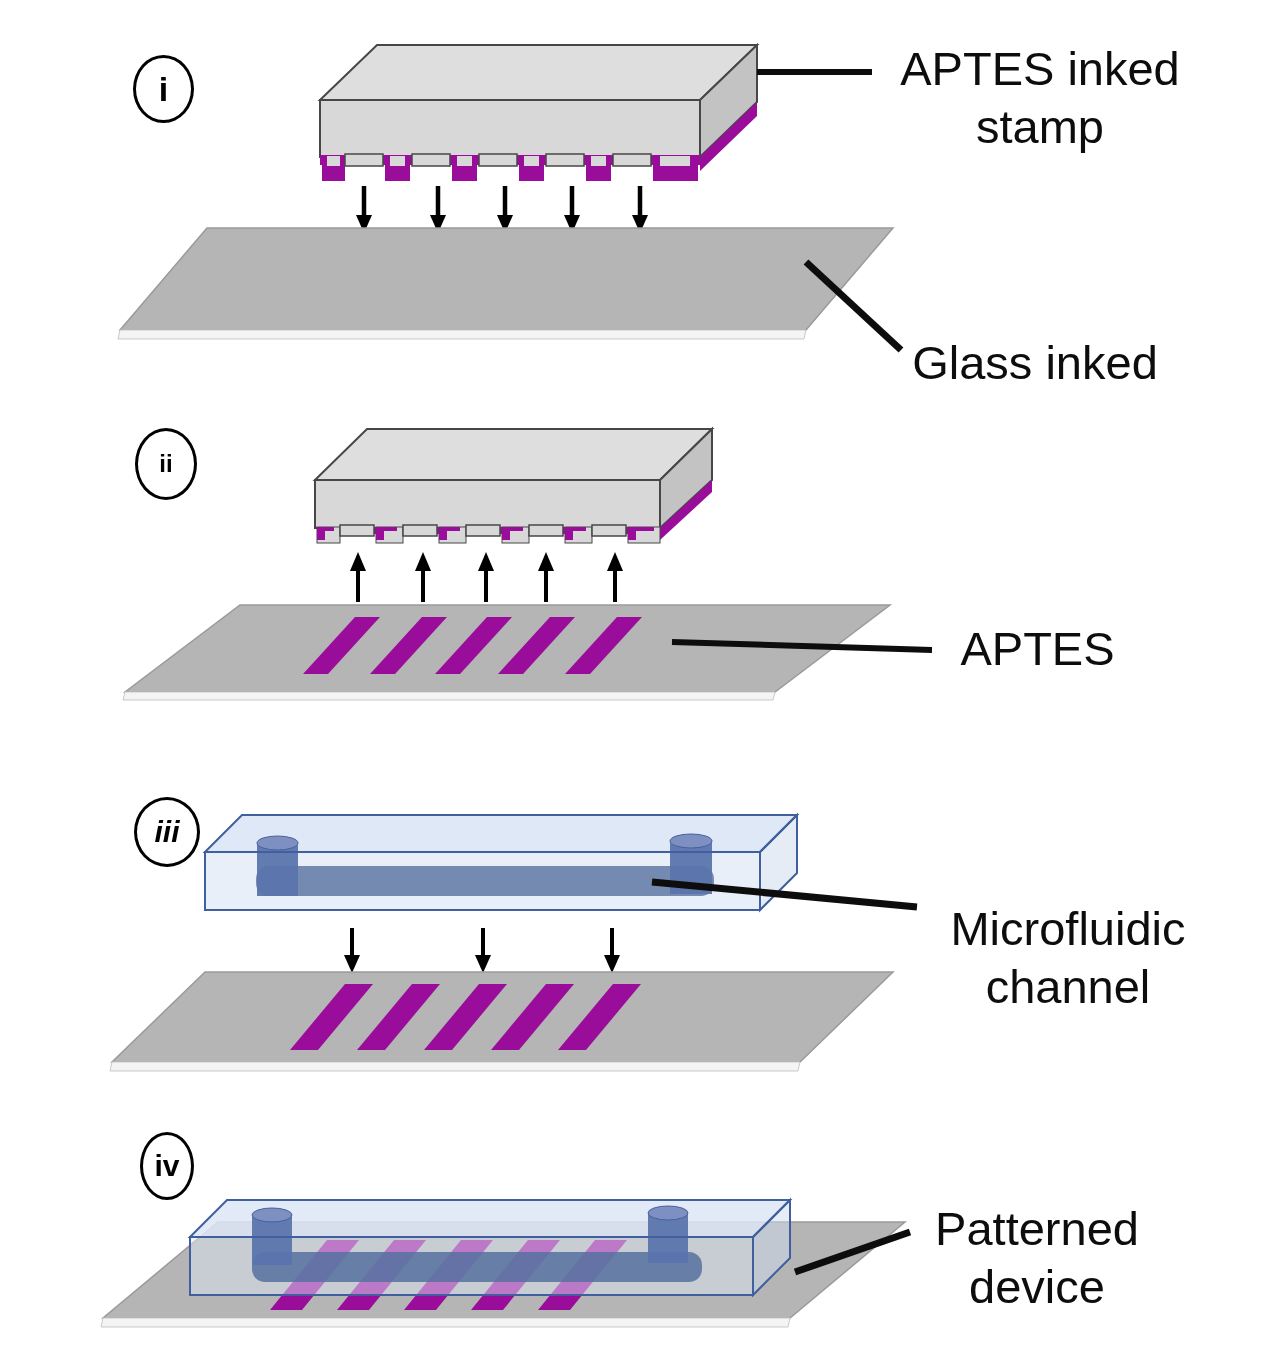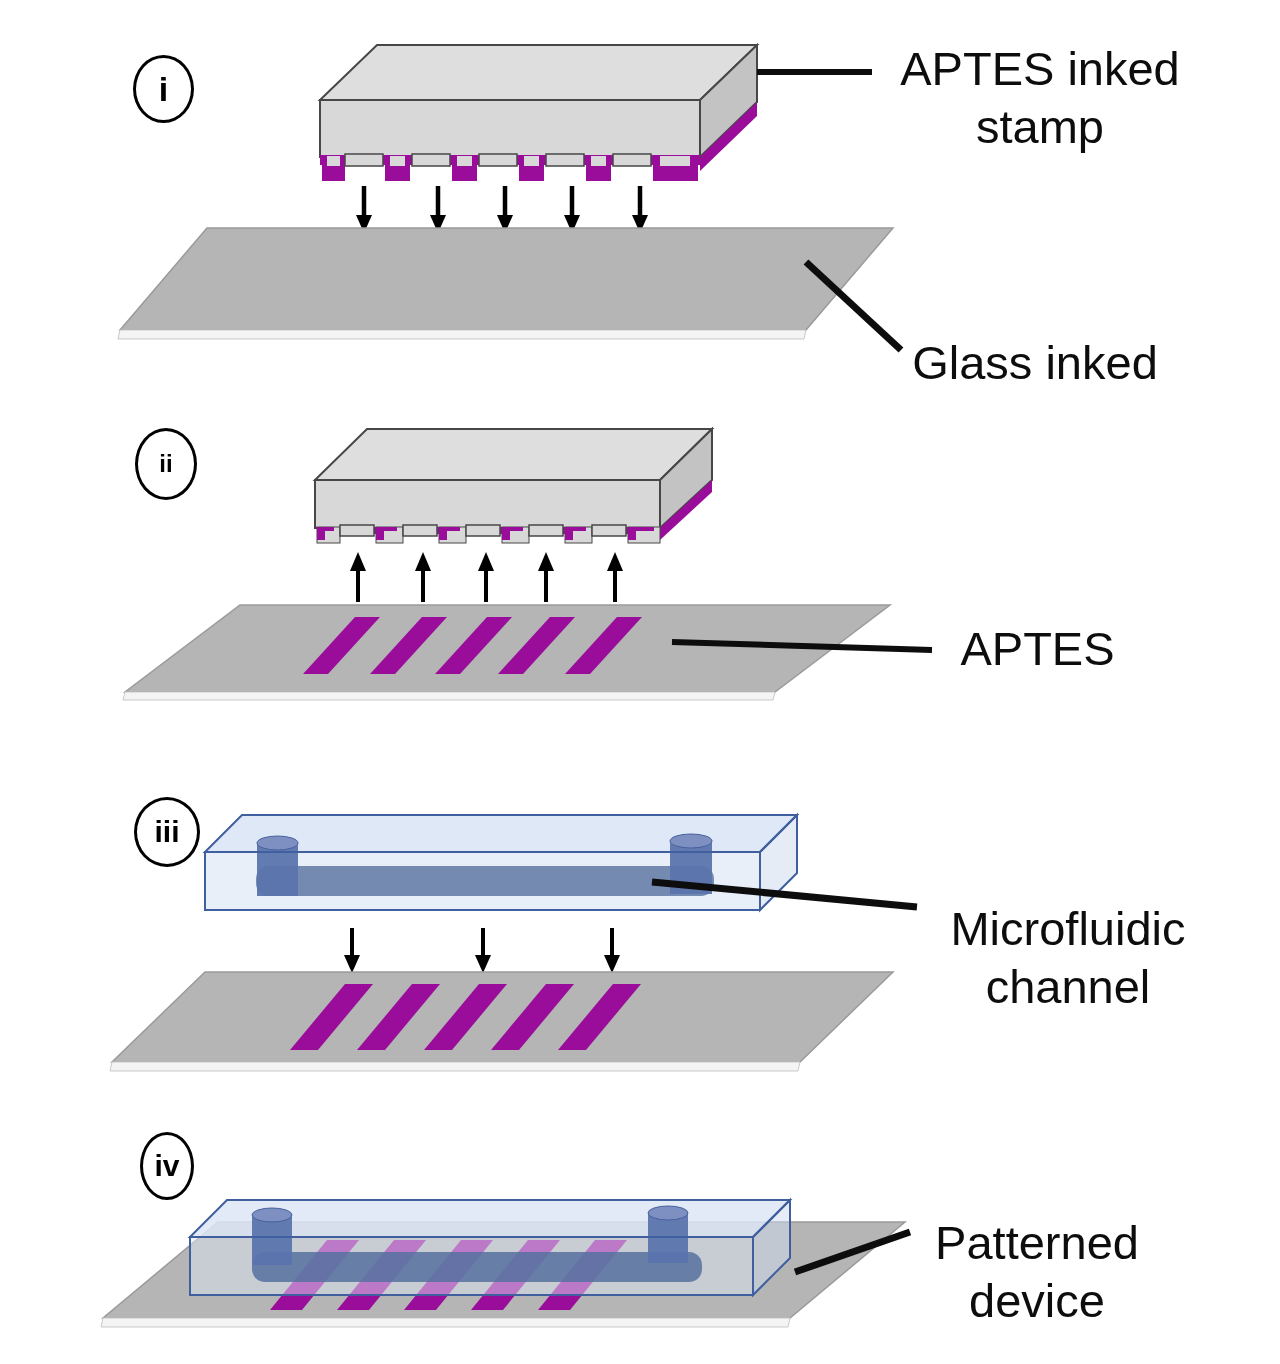"iii" #numeral-3 { font-style: none -> italic }
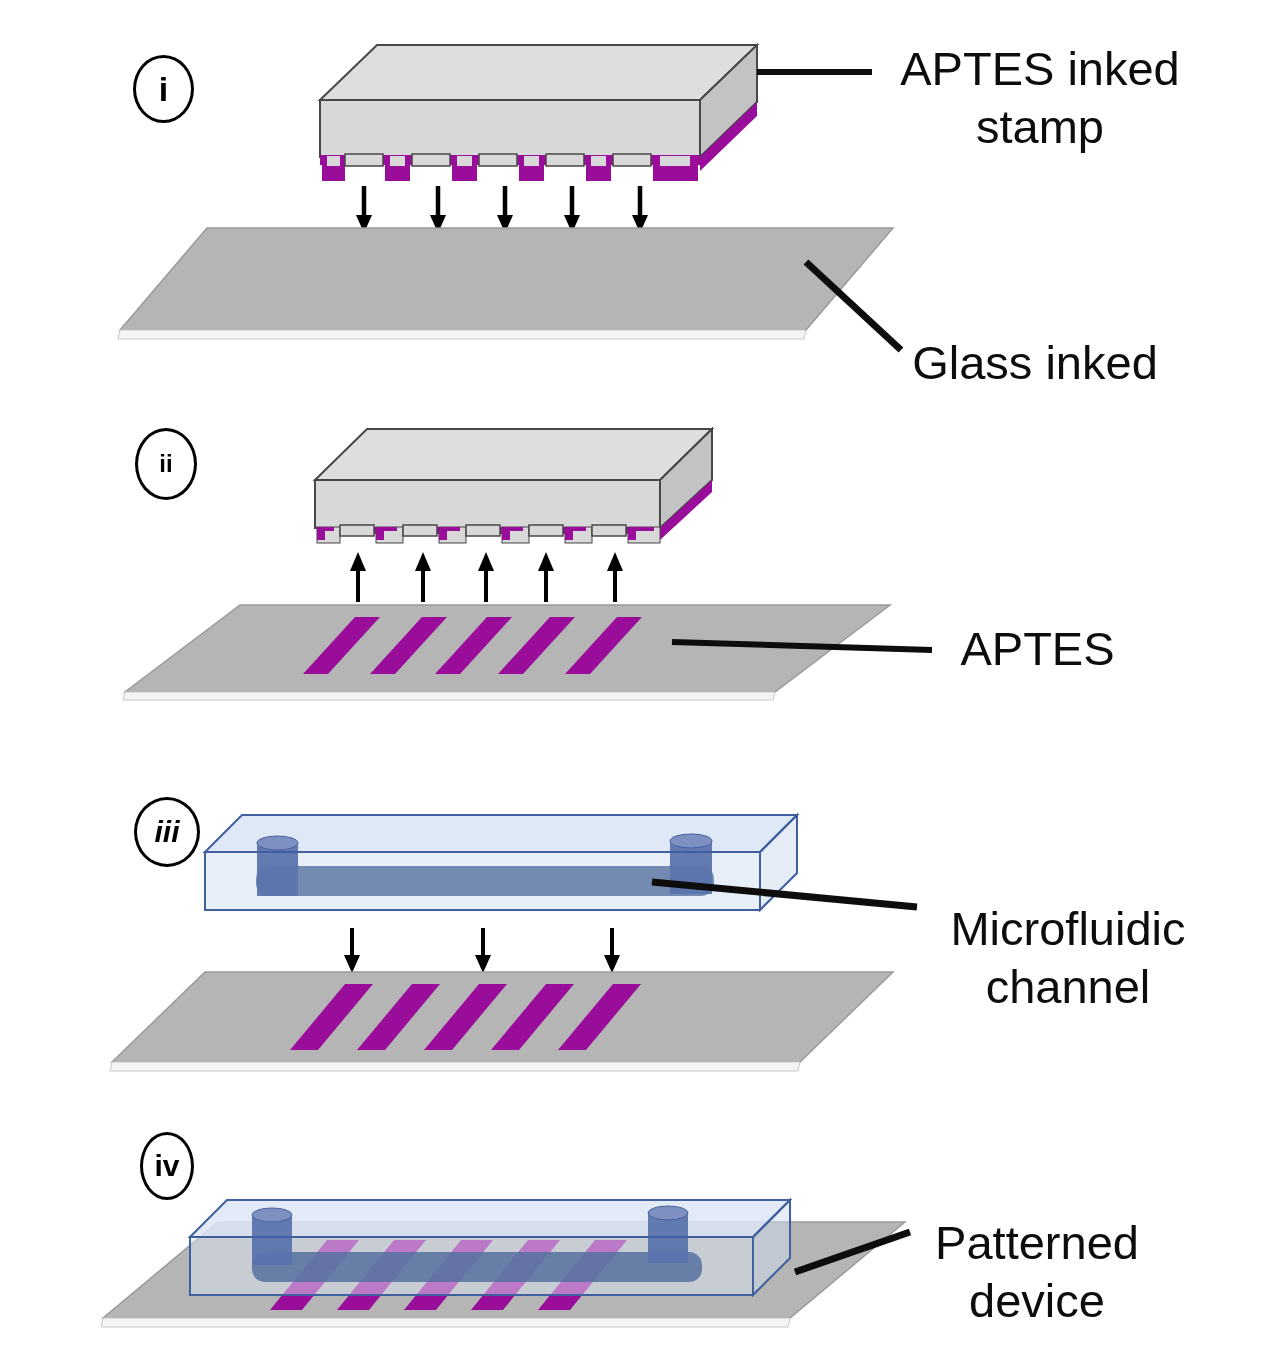"Patterned device" #label-device { margin-top: 14px -> none }
